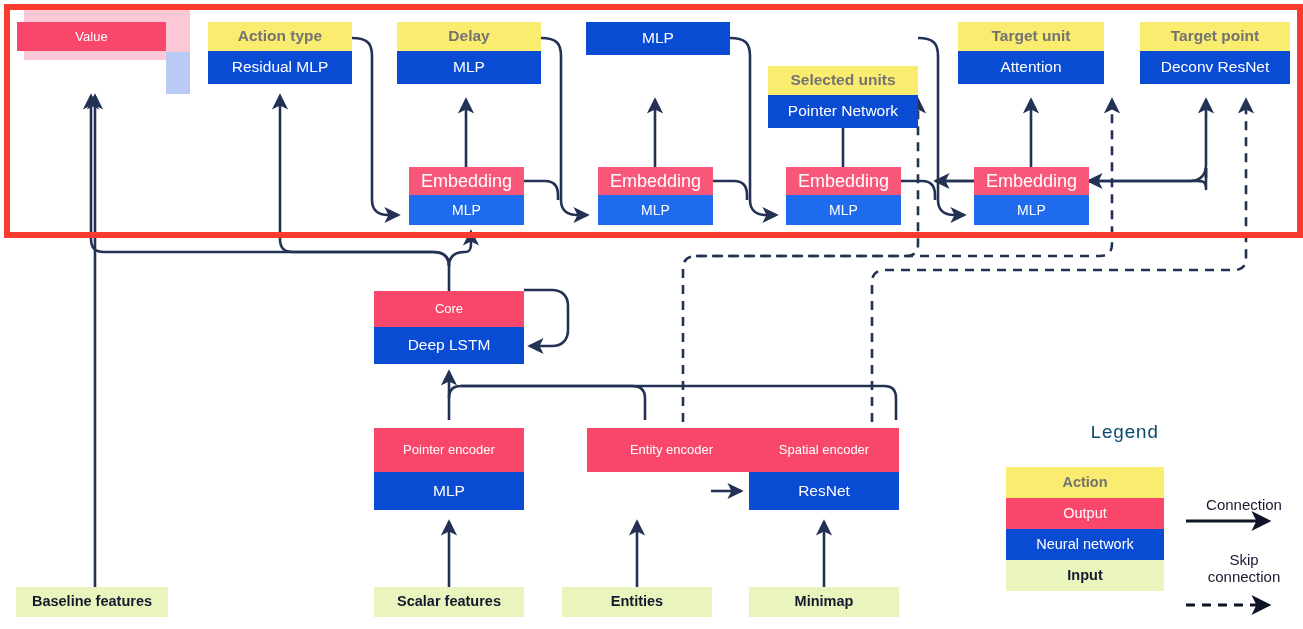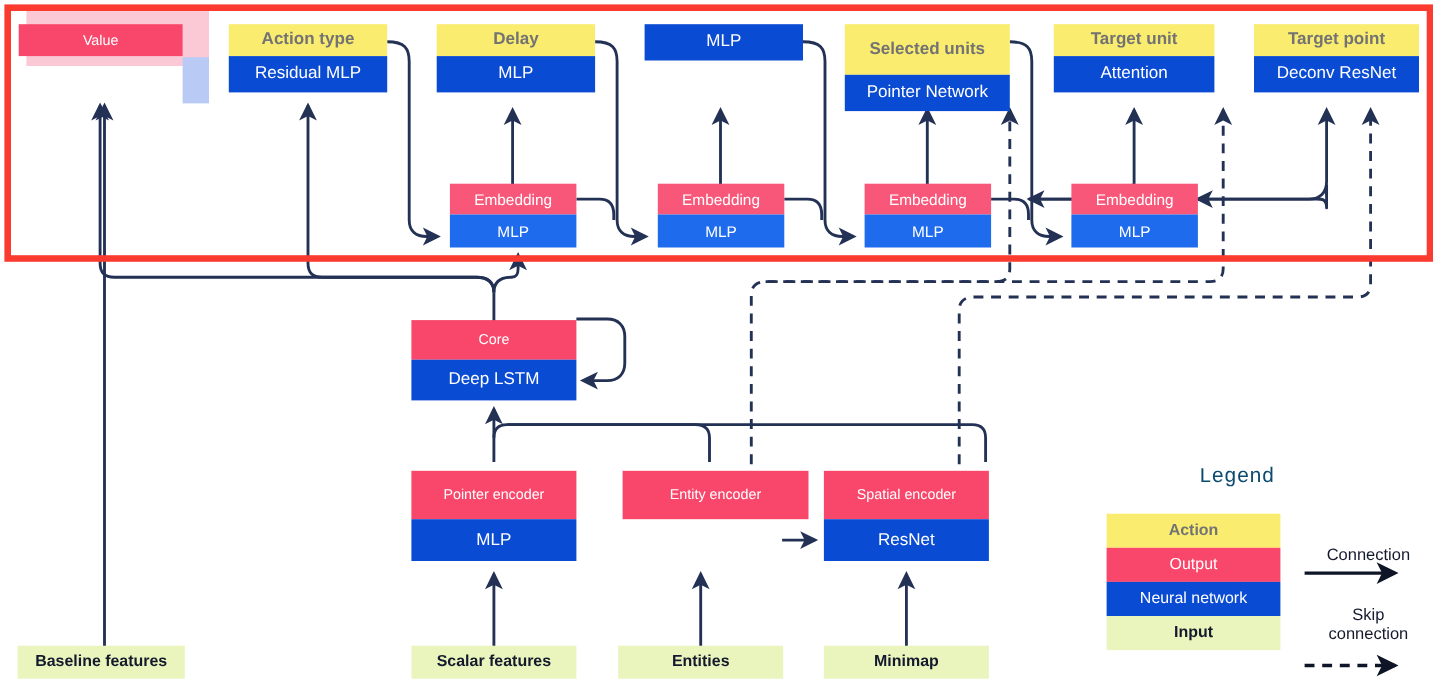"Selected units" div.cell { height: 46px -> 29px; margin-top: none -> 44px }
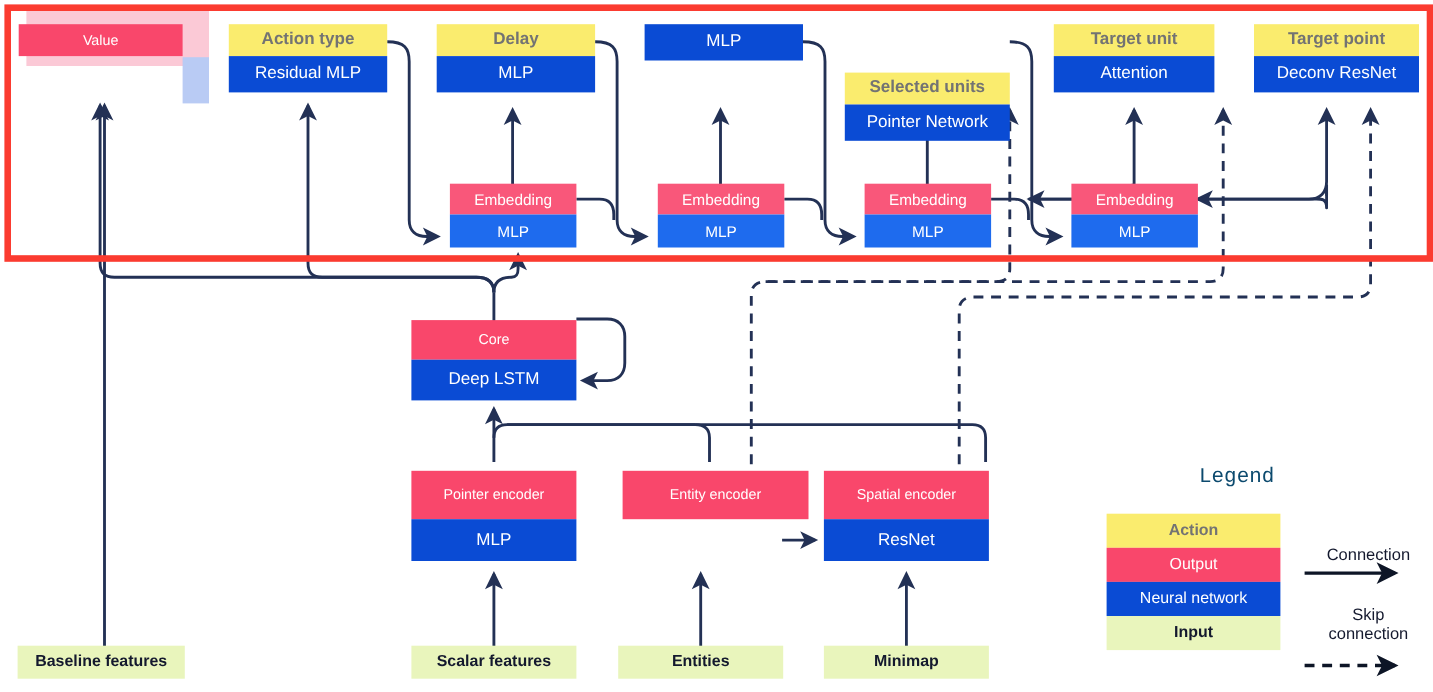"Embedding" .c-out-lite { font-size: 14px -> 18px }
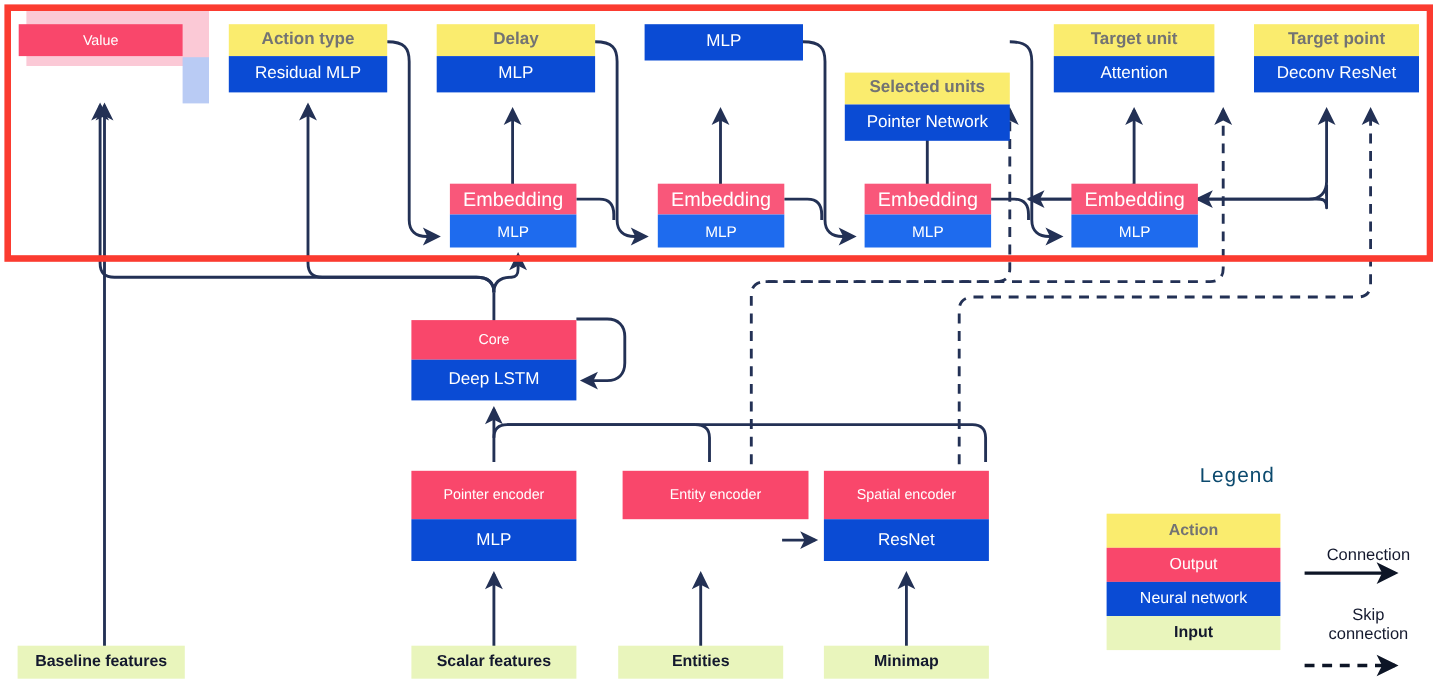"Entity encoder" div.node { left: 566px -> 587px }
